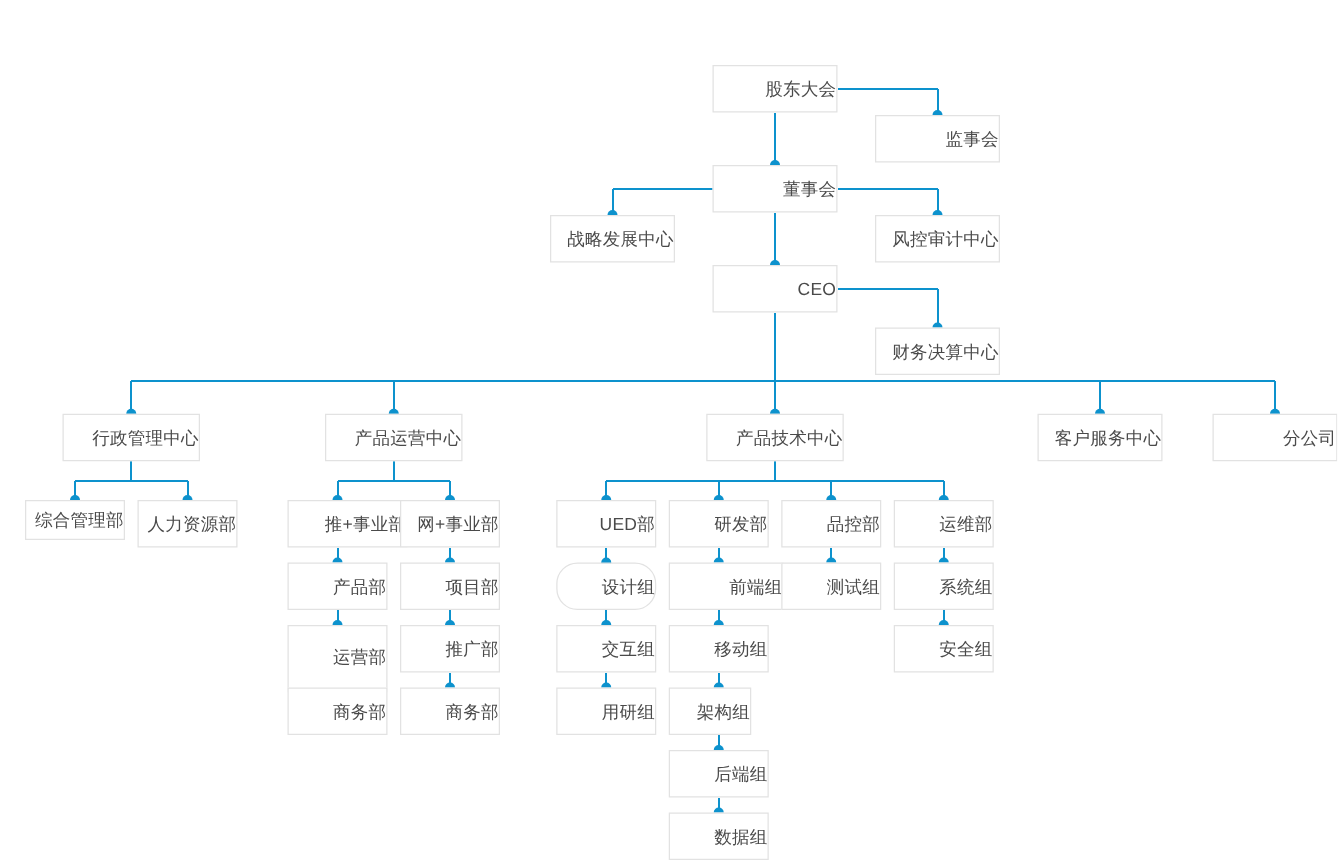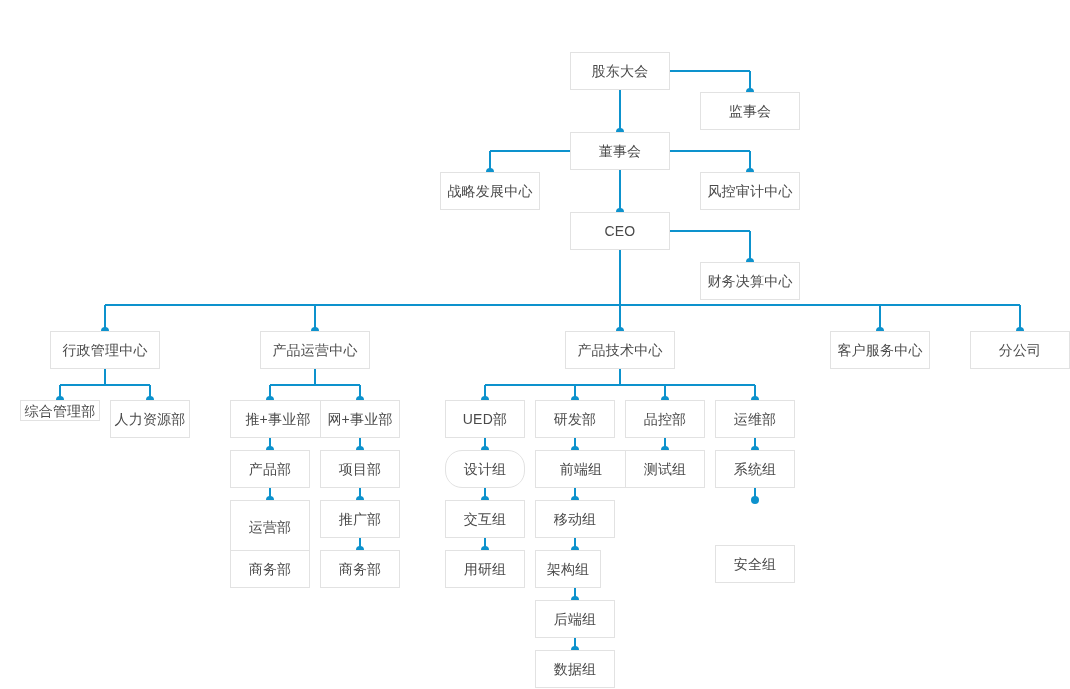"股东大会" .org-node { justify-content: center -> flex-end }
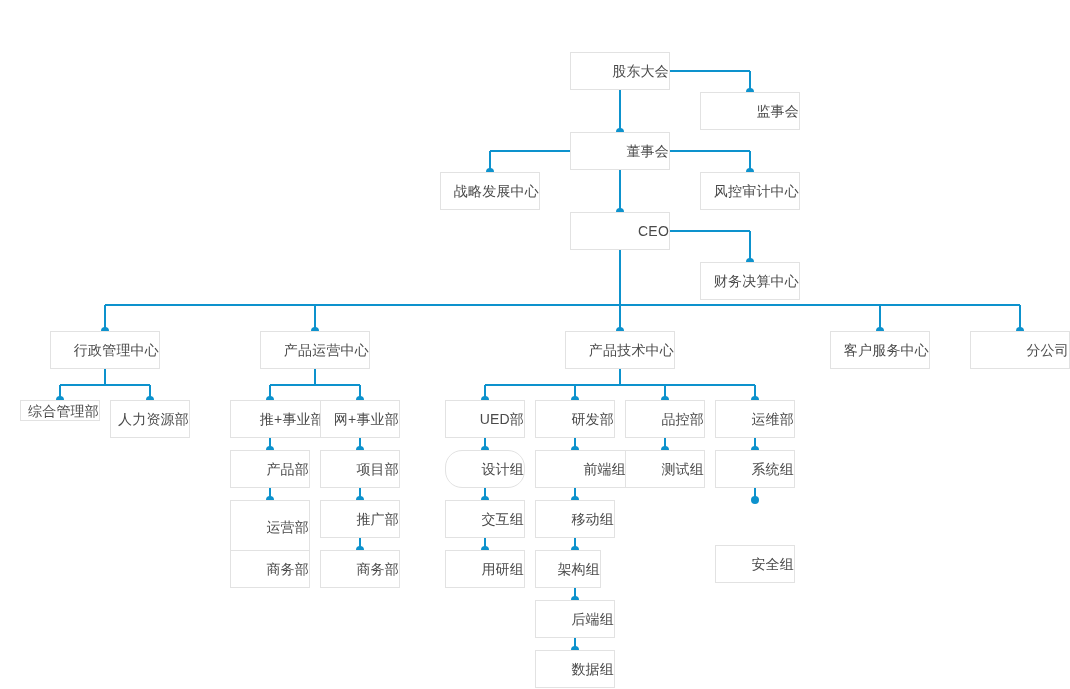"综合管理部" div.org-node { height: 21px -> 32px }
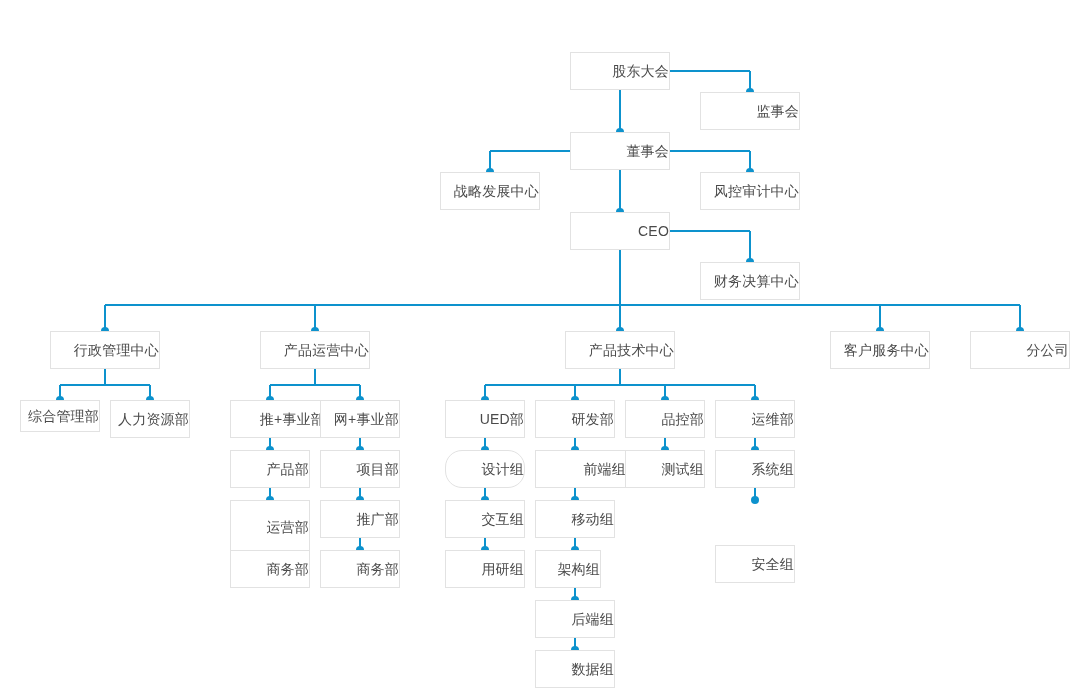"运营部" div.org-node { font-family: none -> Liberation Serif, serif }
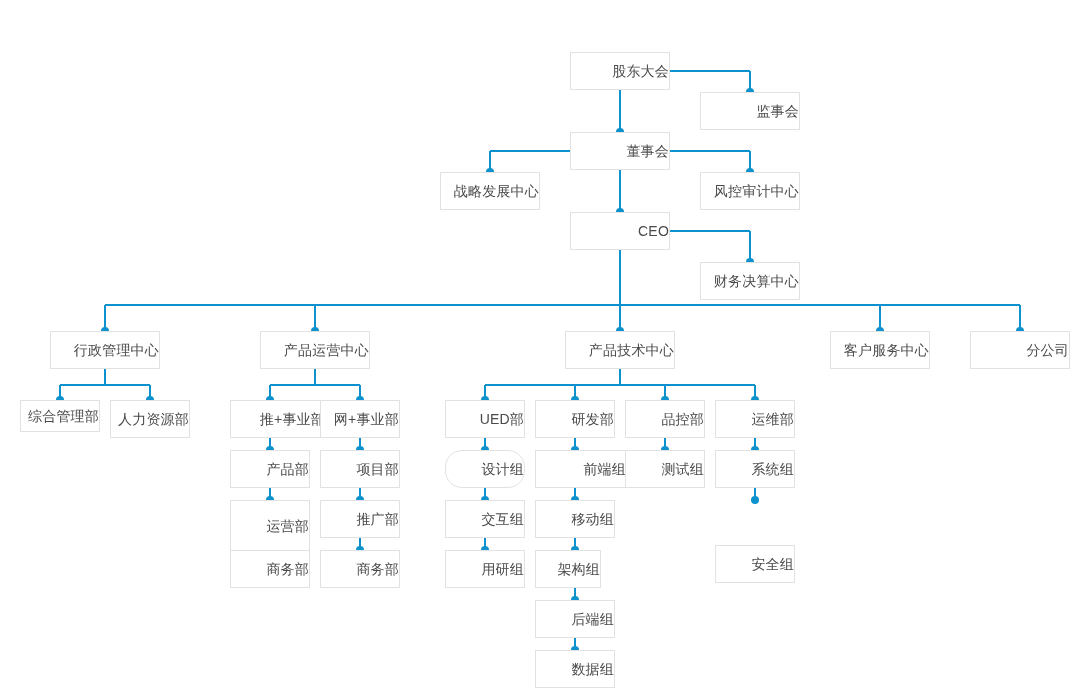"安全组" div.org-node { margin-top: 45px -> none }
